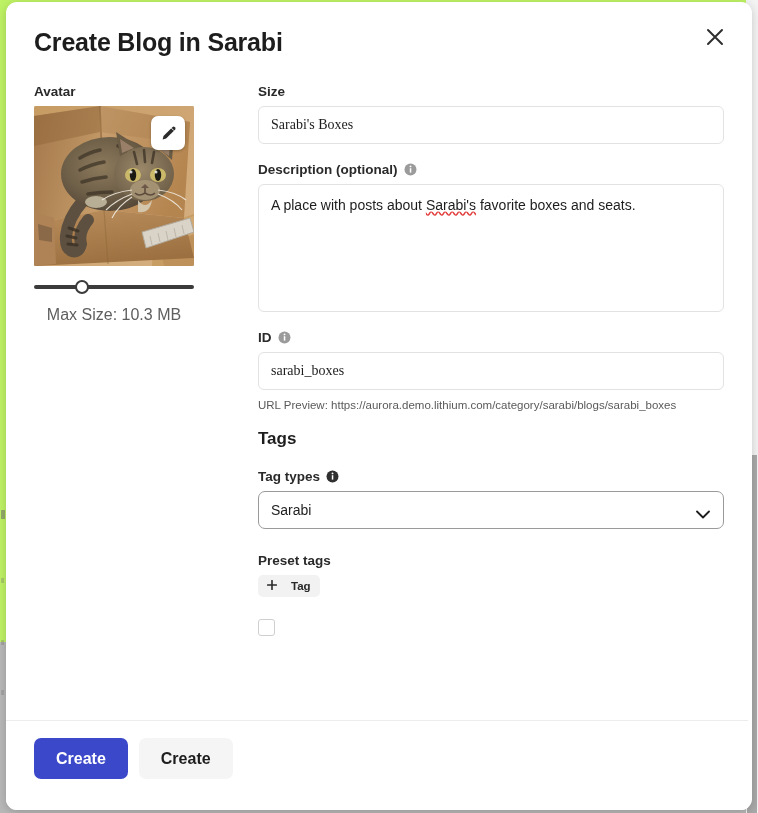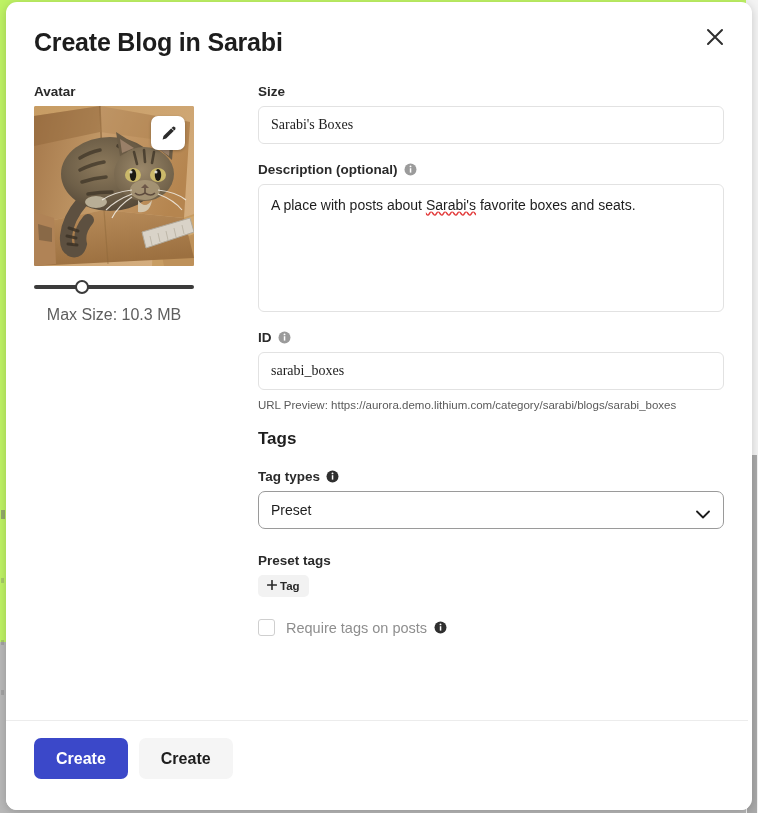"Preset" span { text: Preset -> Sarabi }
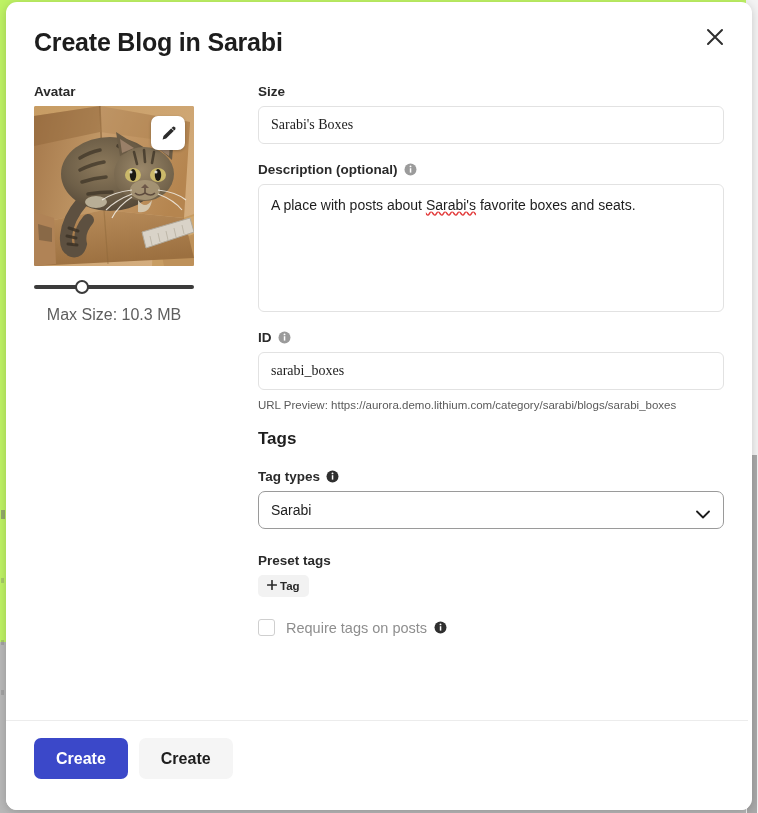"Tag" .tag-chip { gap: 3px -> 14px }
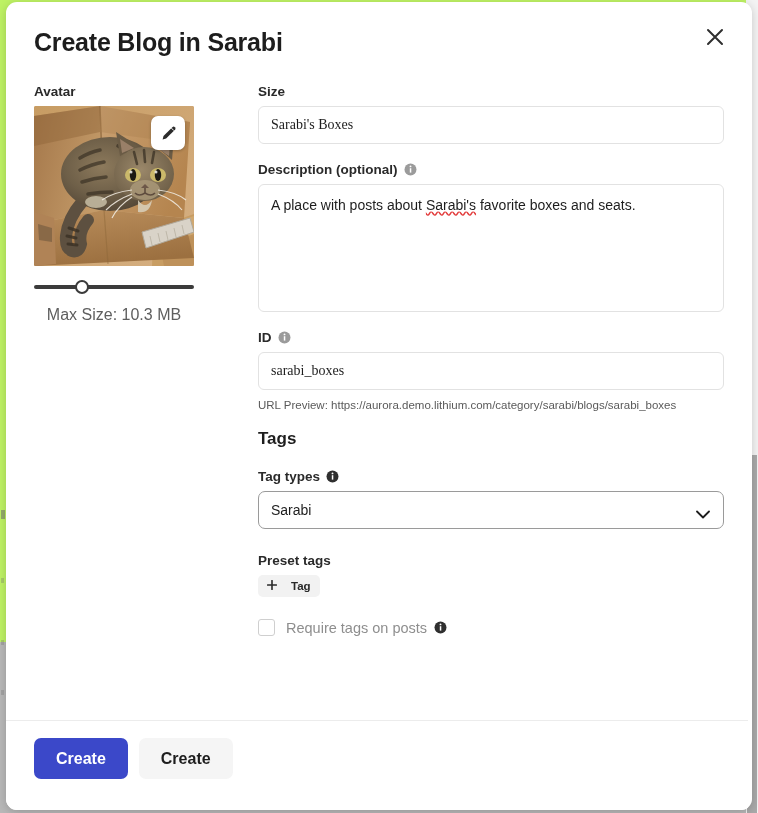"Require tags on posts" span.check-label { html: <span> <span>Require tags on posts</span> <span> <svg> <circle></circle> <rect></rect> <circle></circle> </svg> </span> </span> -> none }
